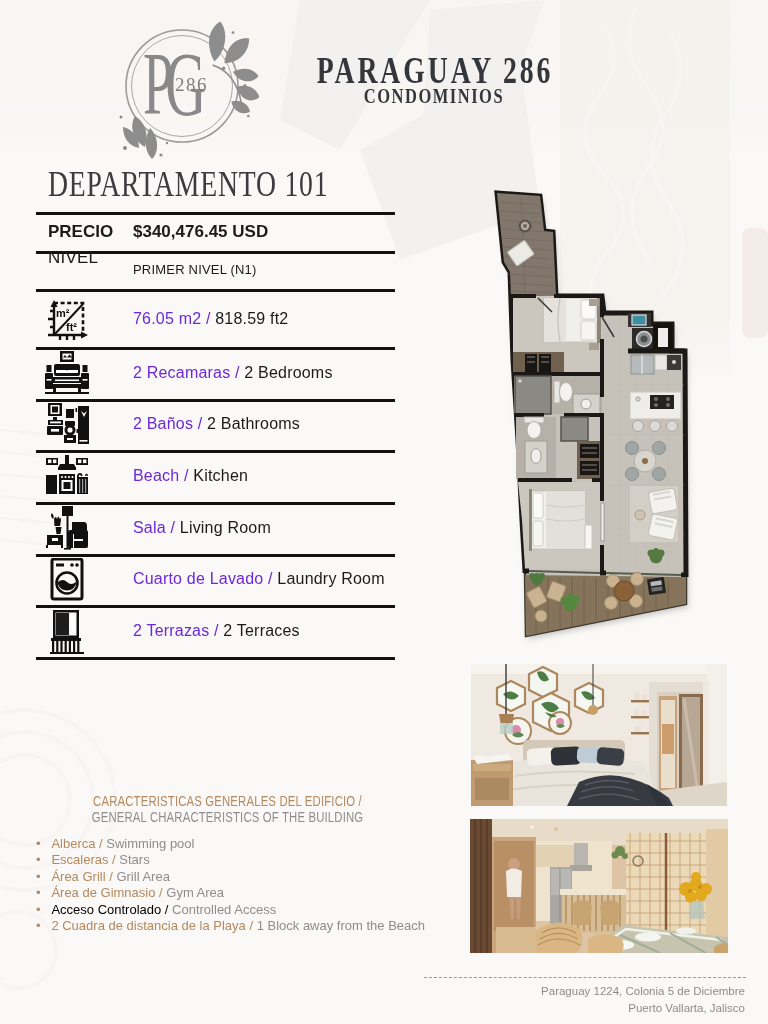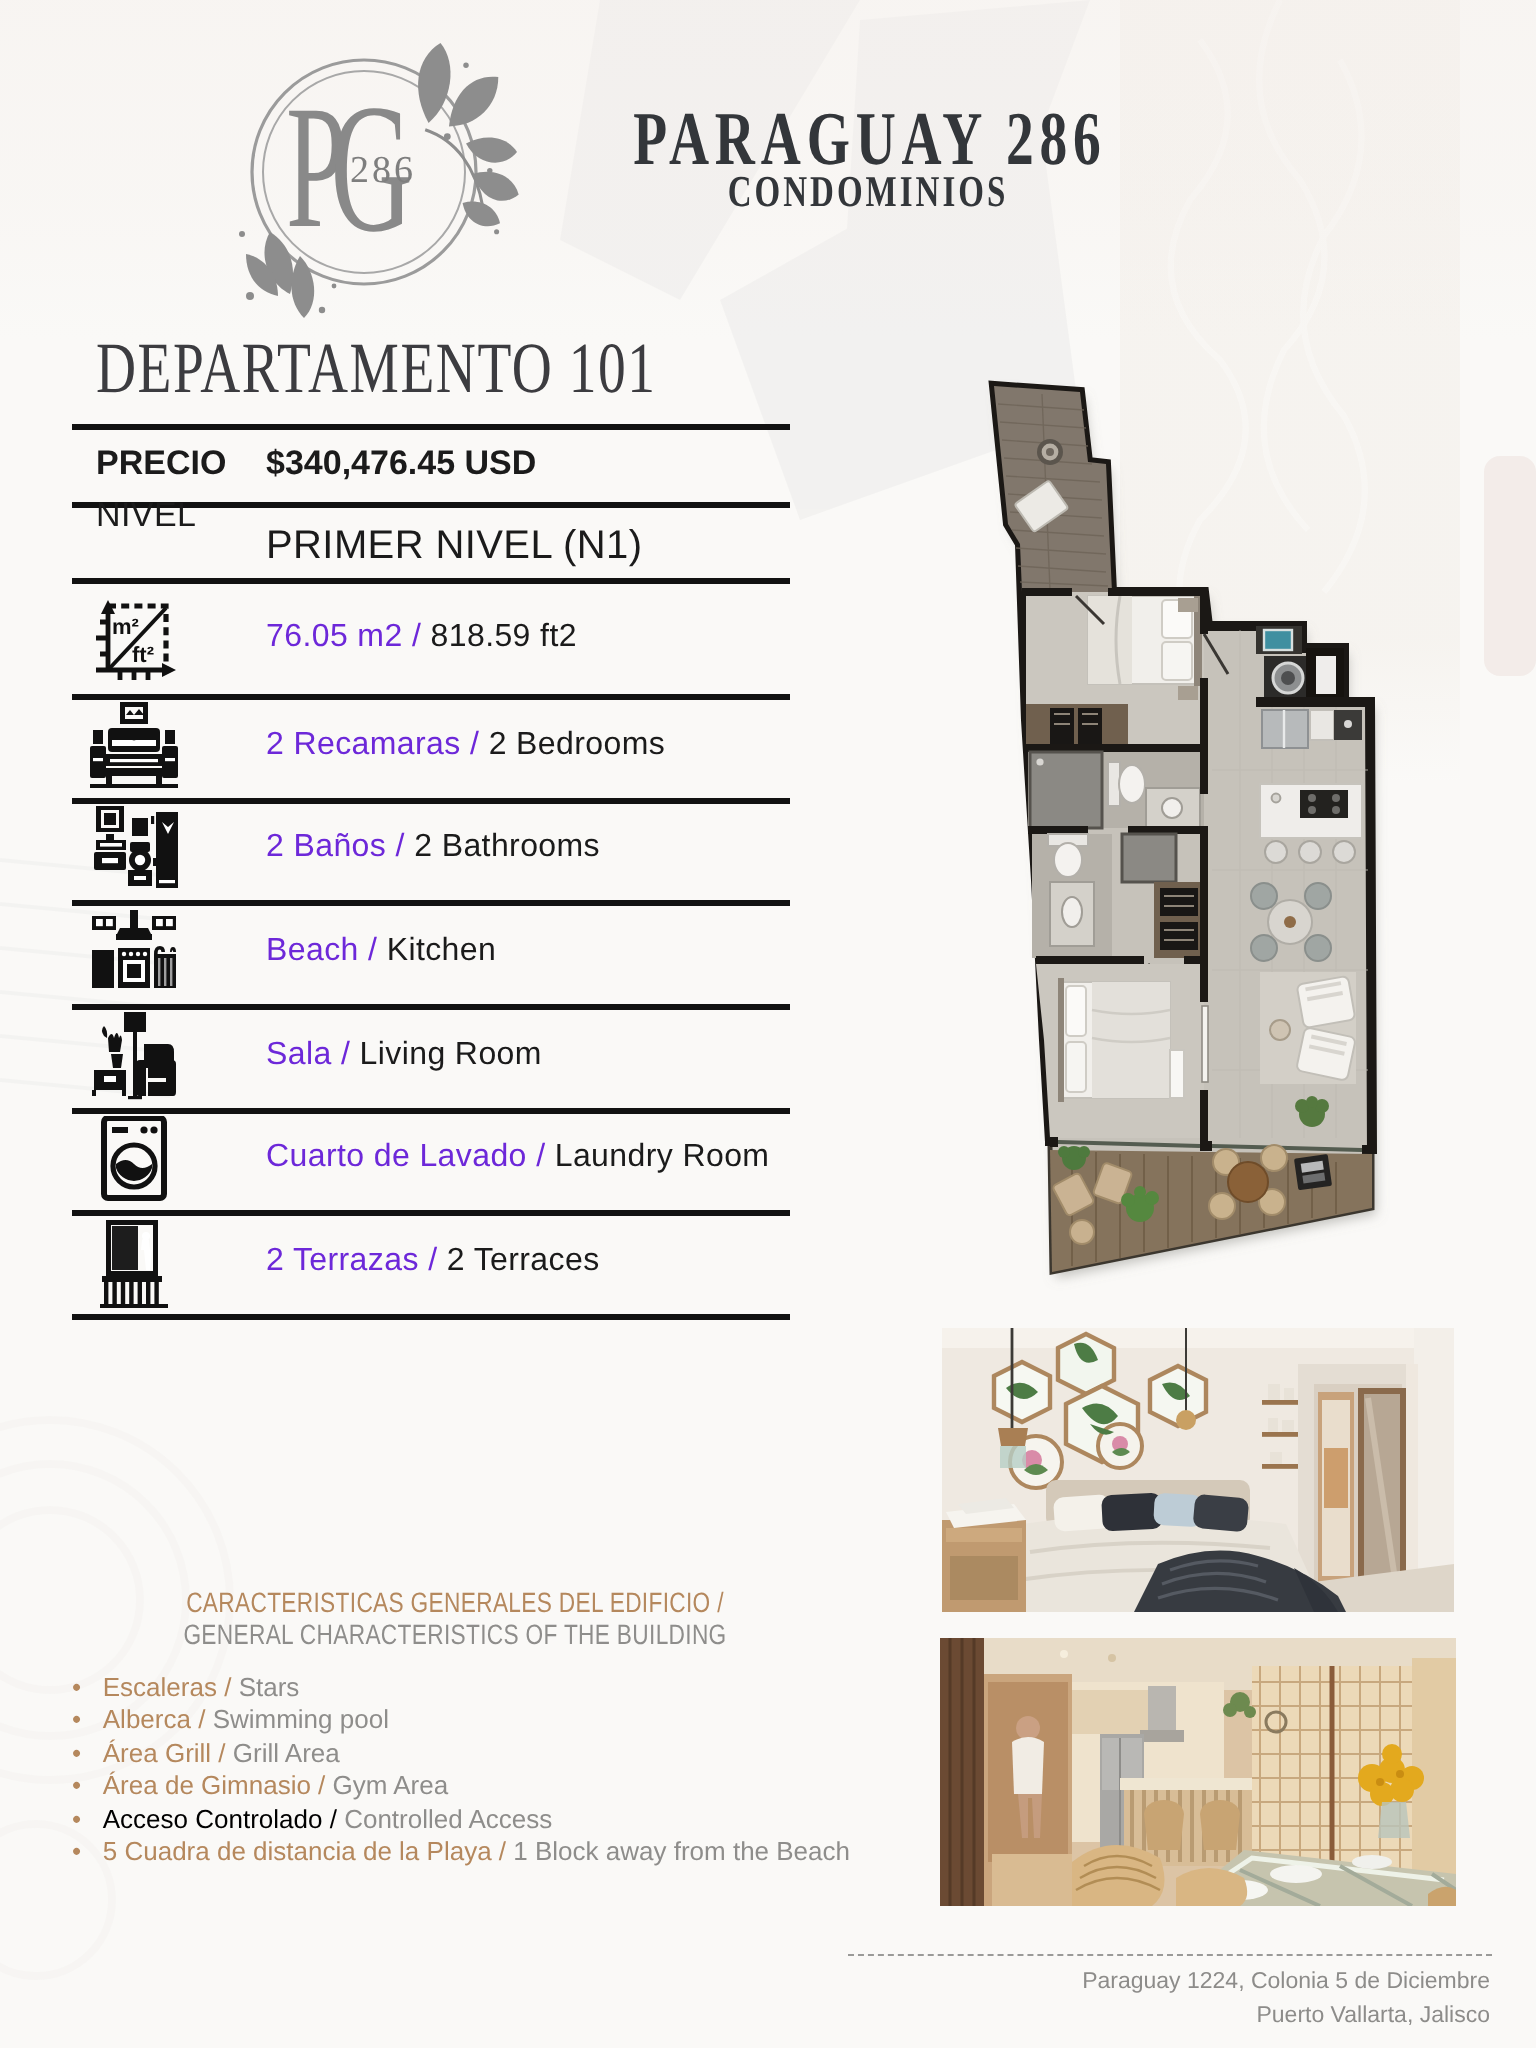"PRIMER NIVEL (N1)" div.val { font-size: 20px -> 13px }
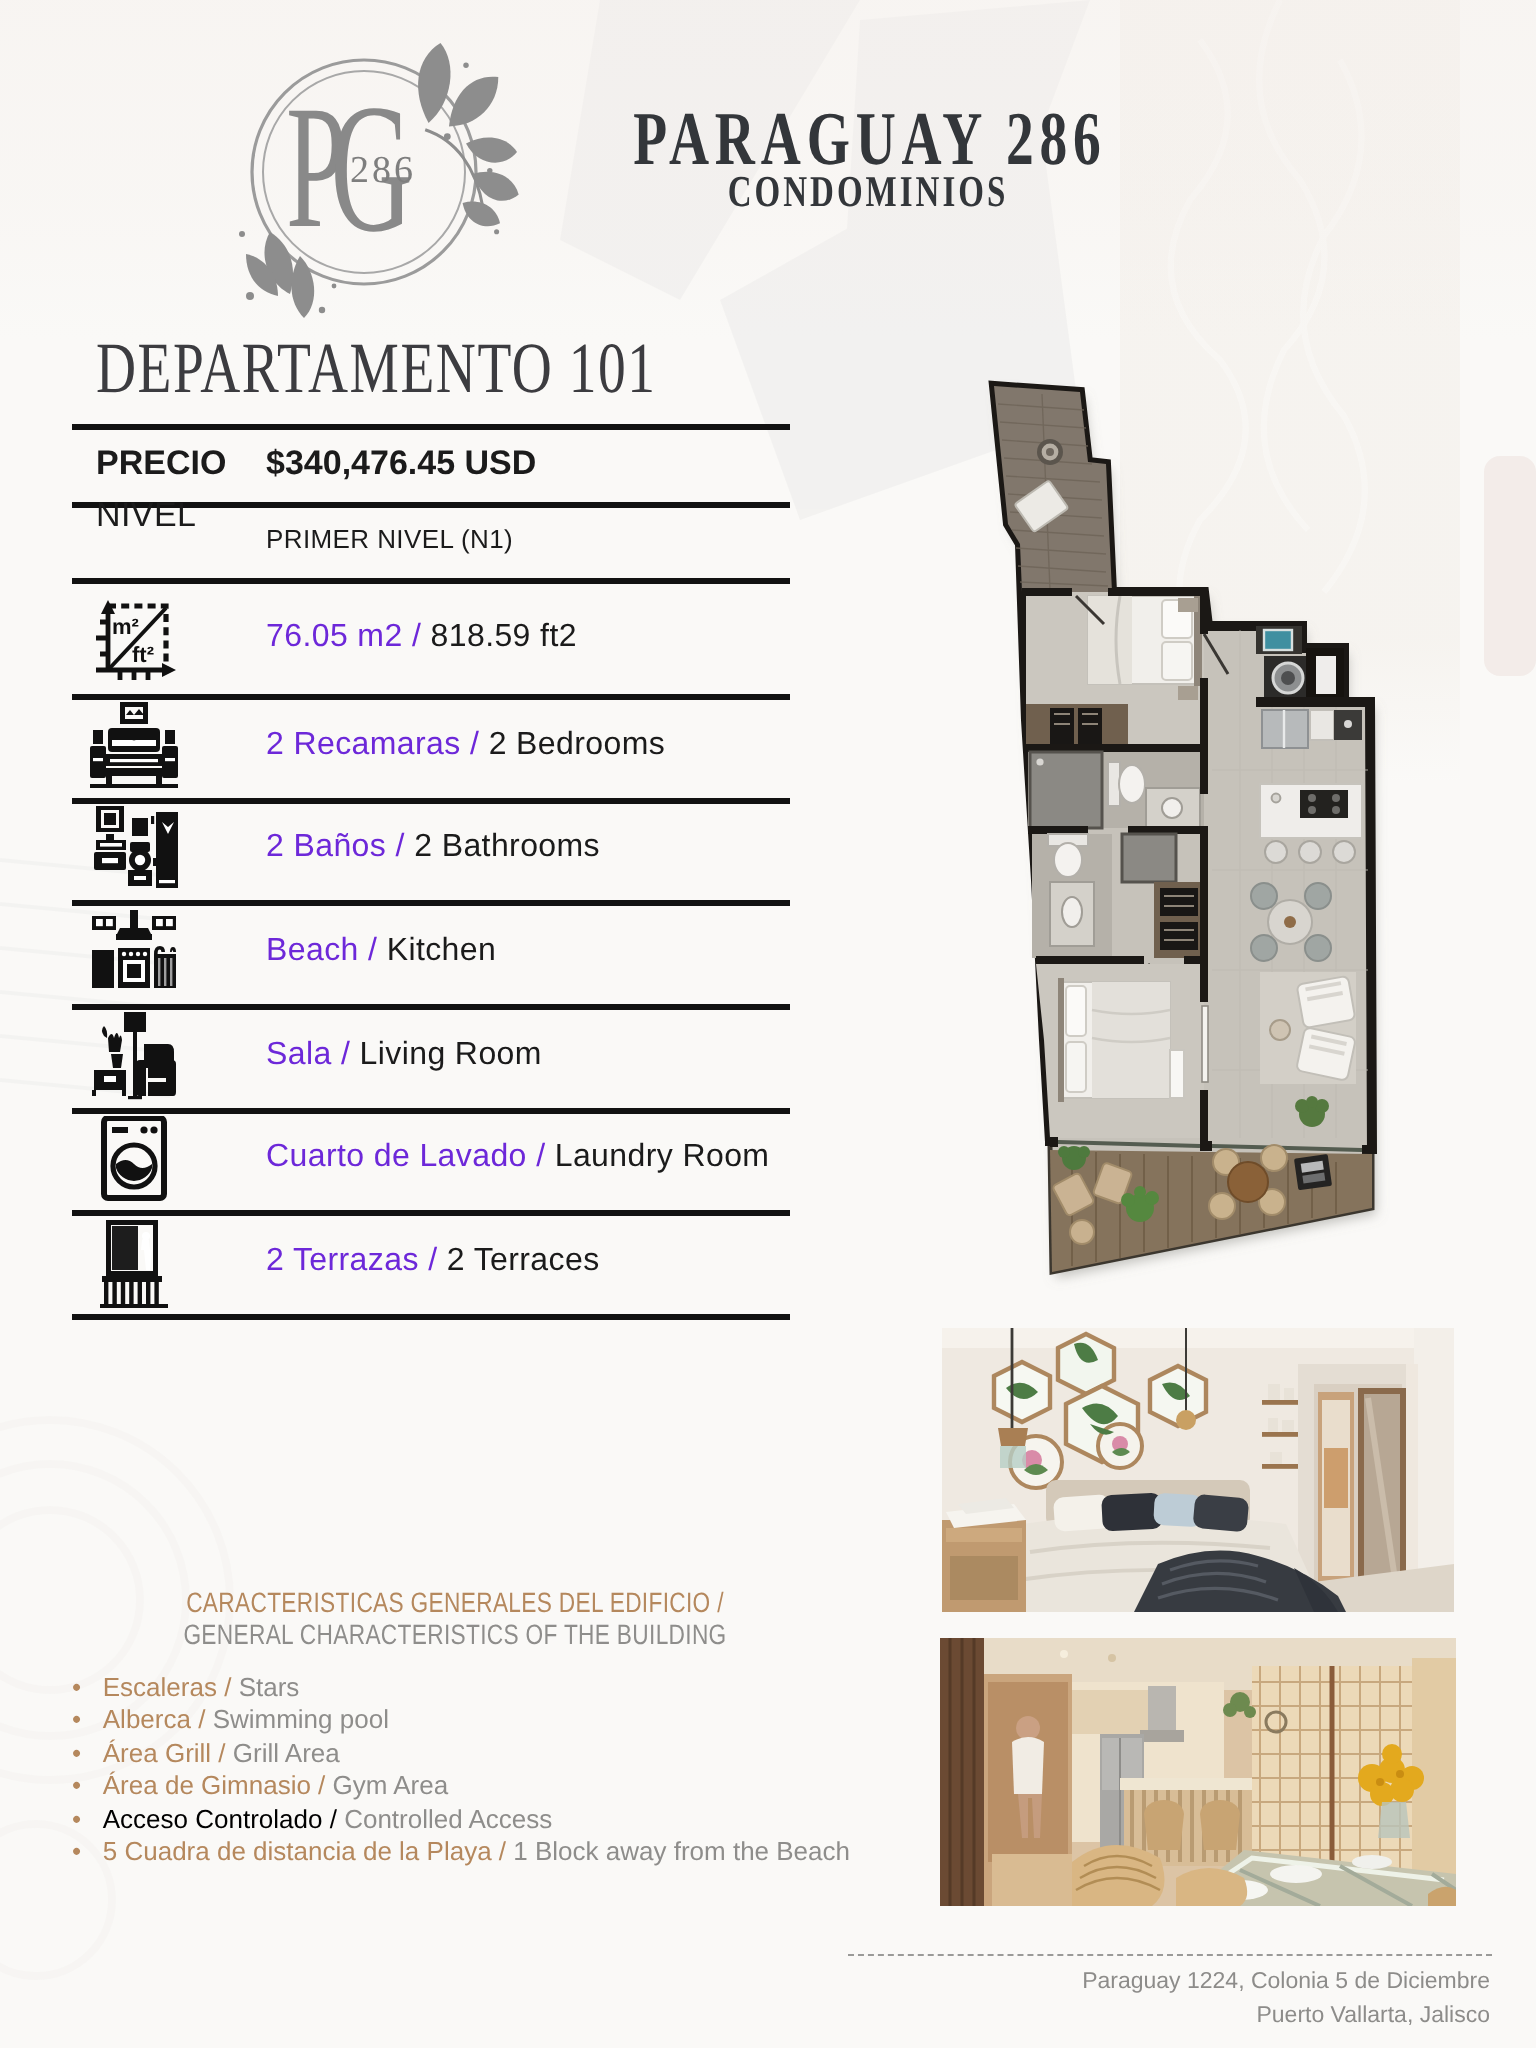"• Escaleras / Stars" div { order: before "• Alberca / Swimming pool" -> after "• Alberca / Swimming pool" }
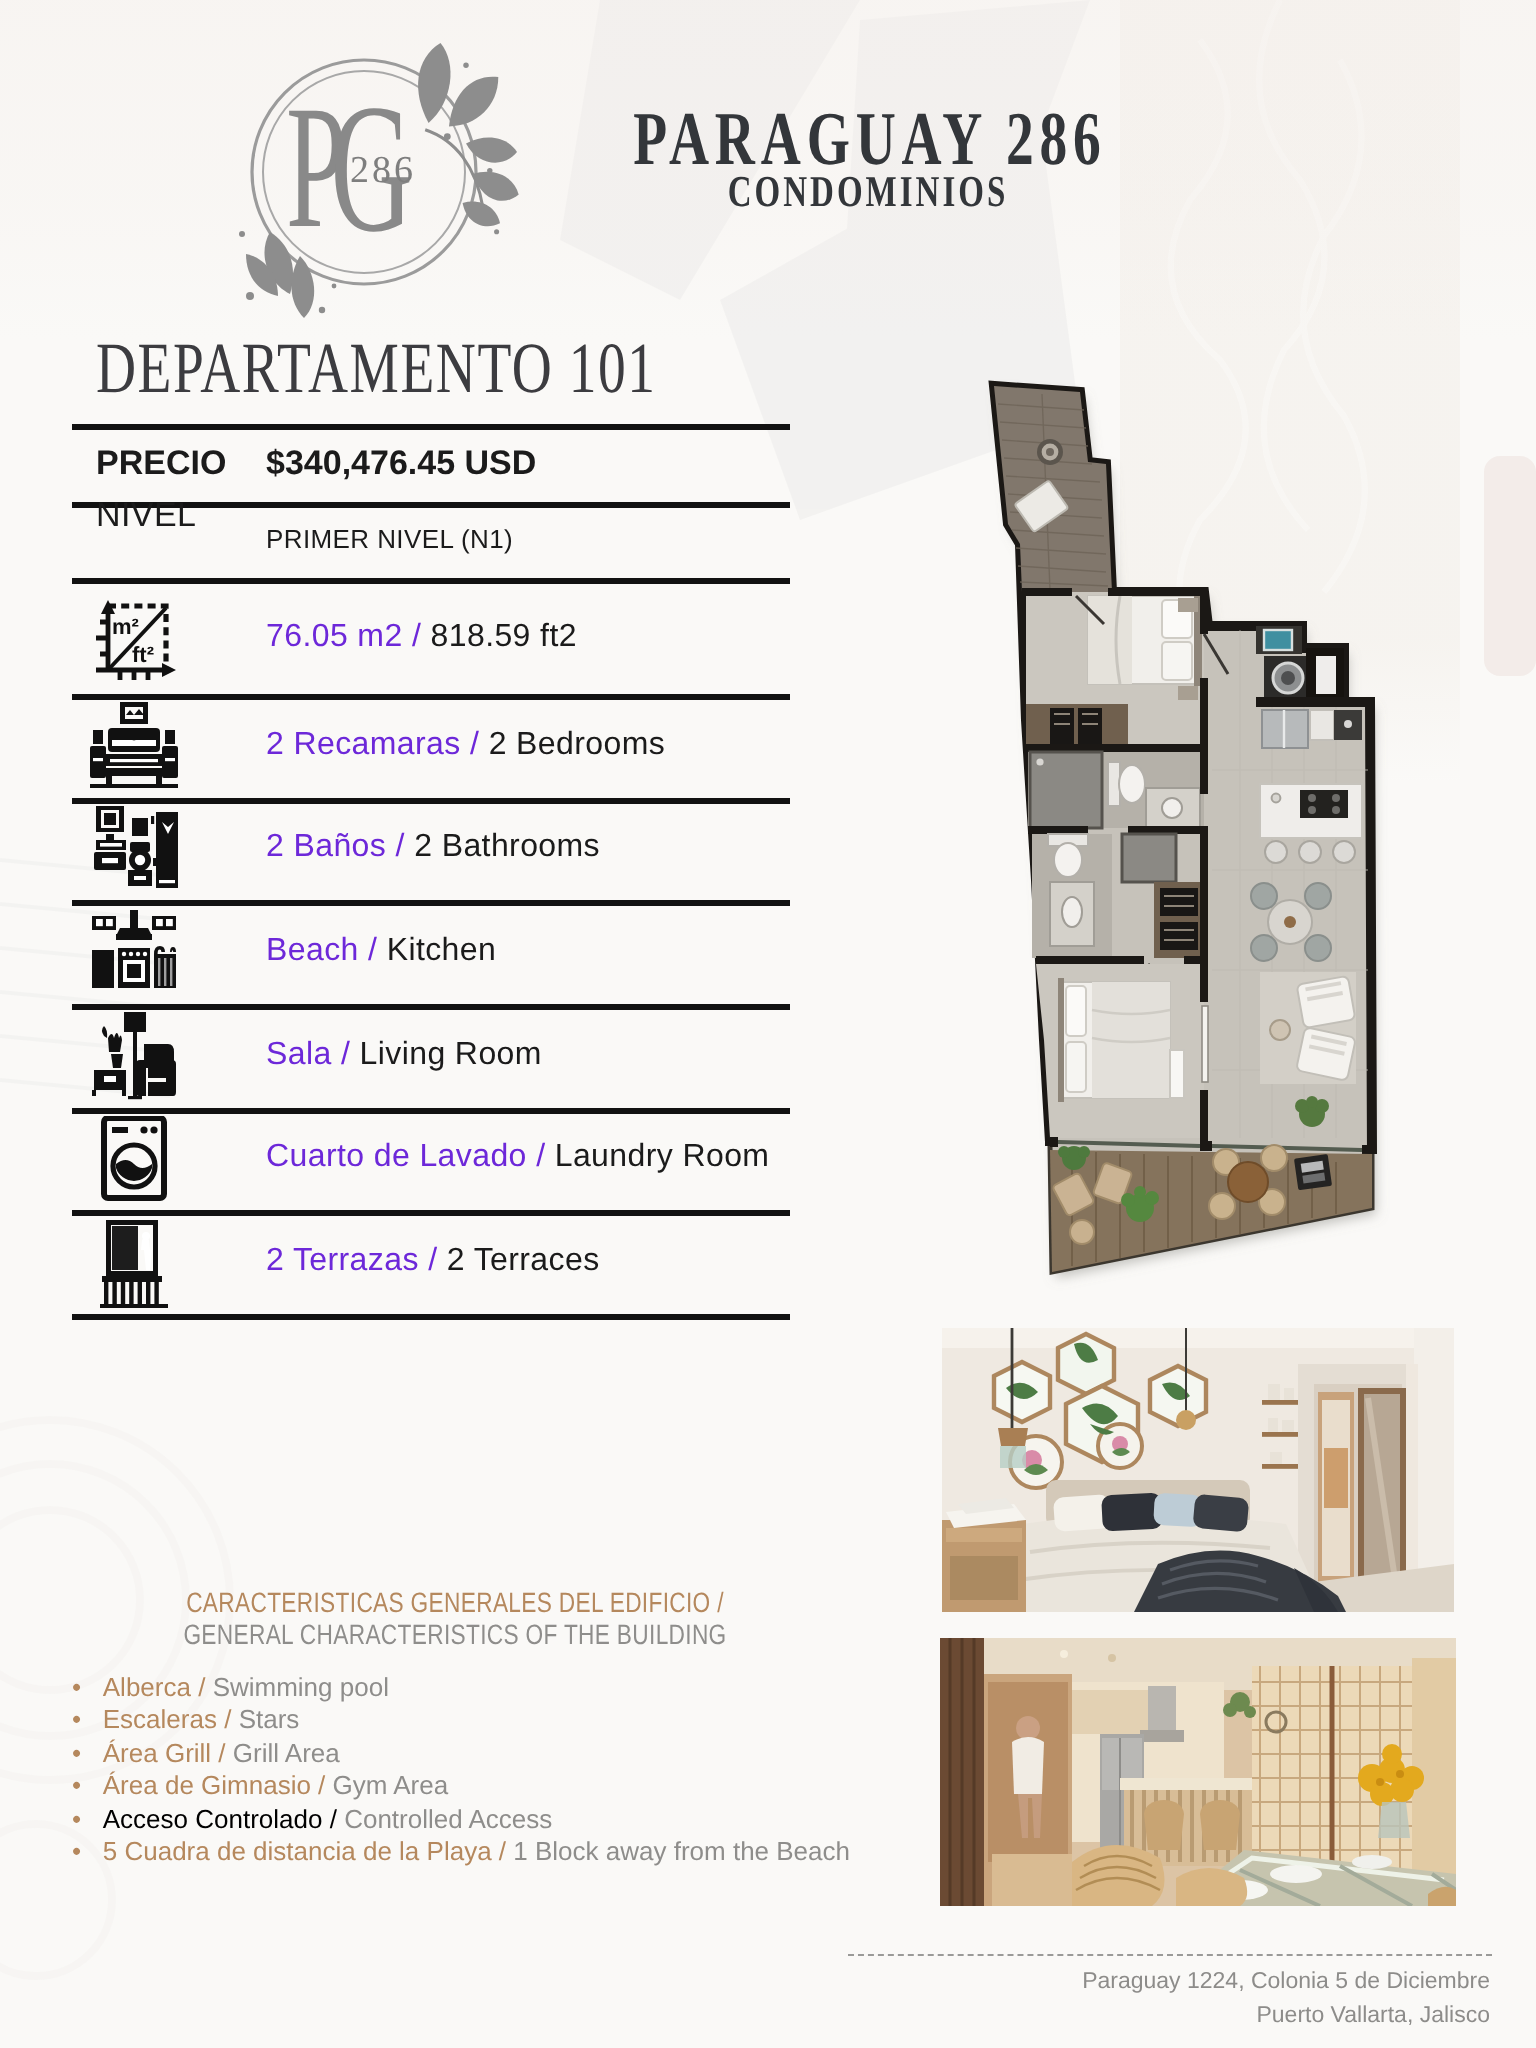"5 Cuadra de distancia de" span { text: 5 -> 2 }
